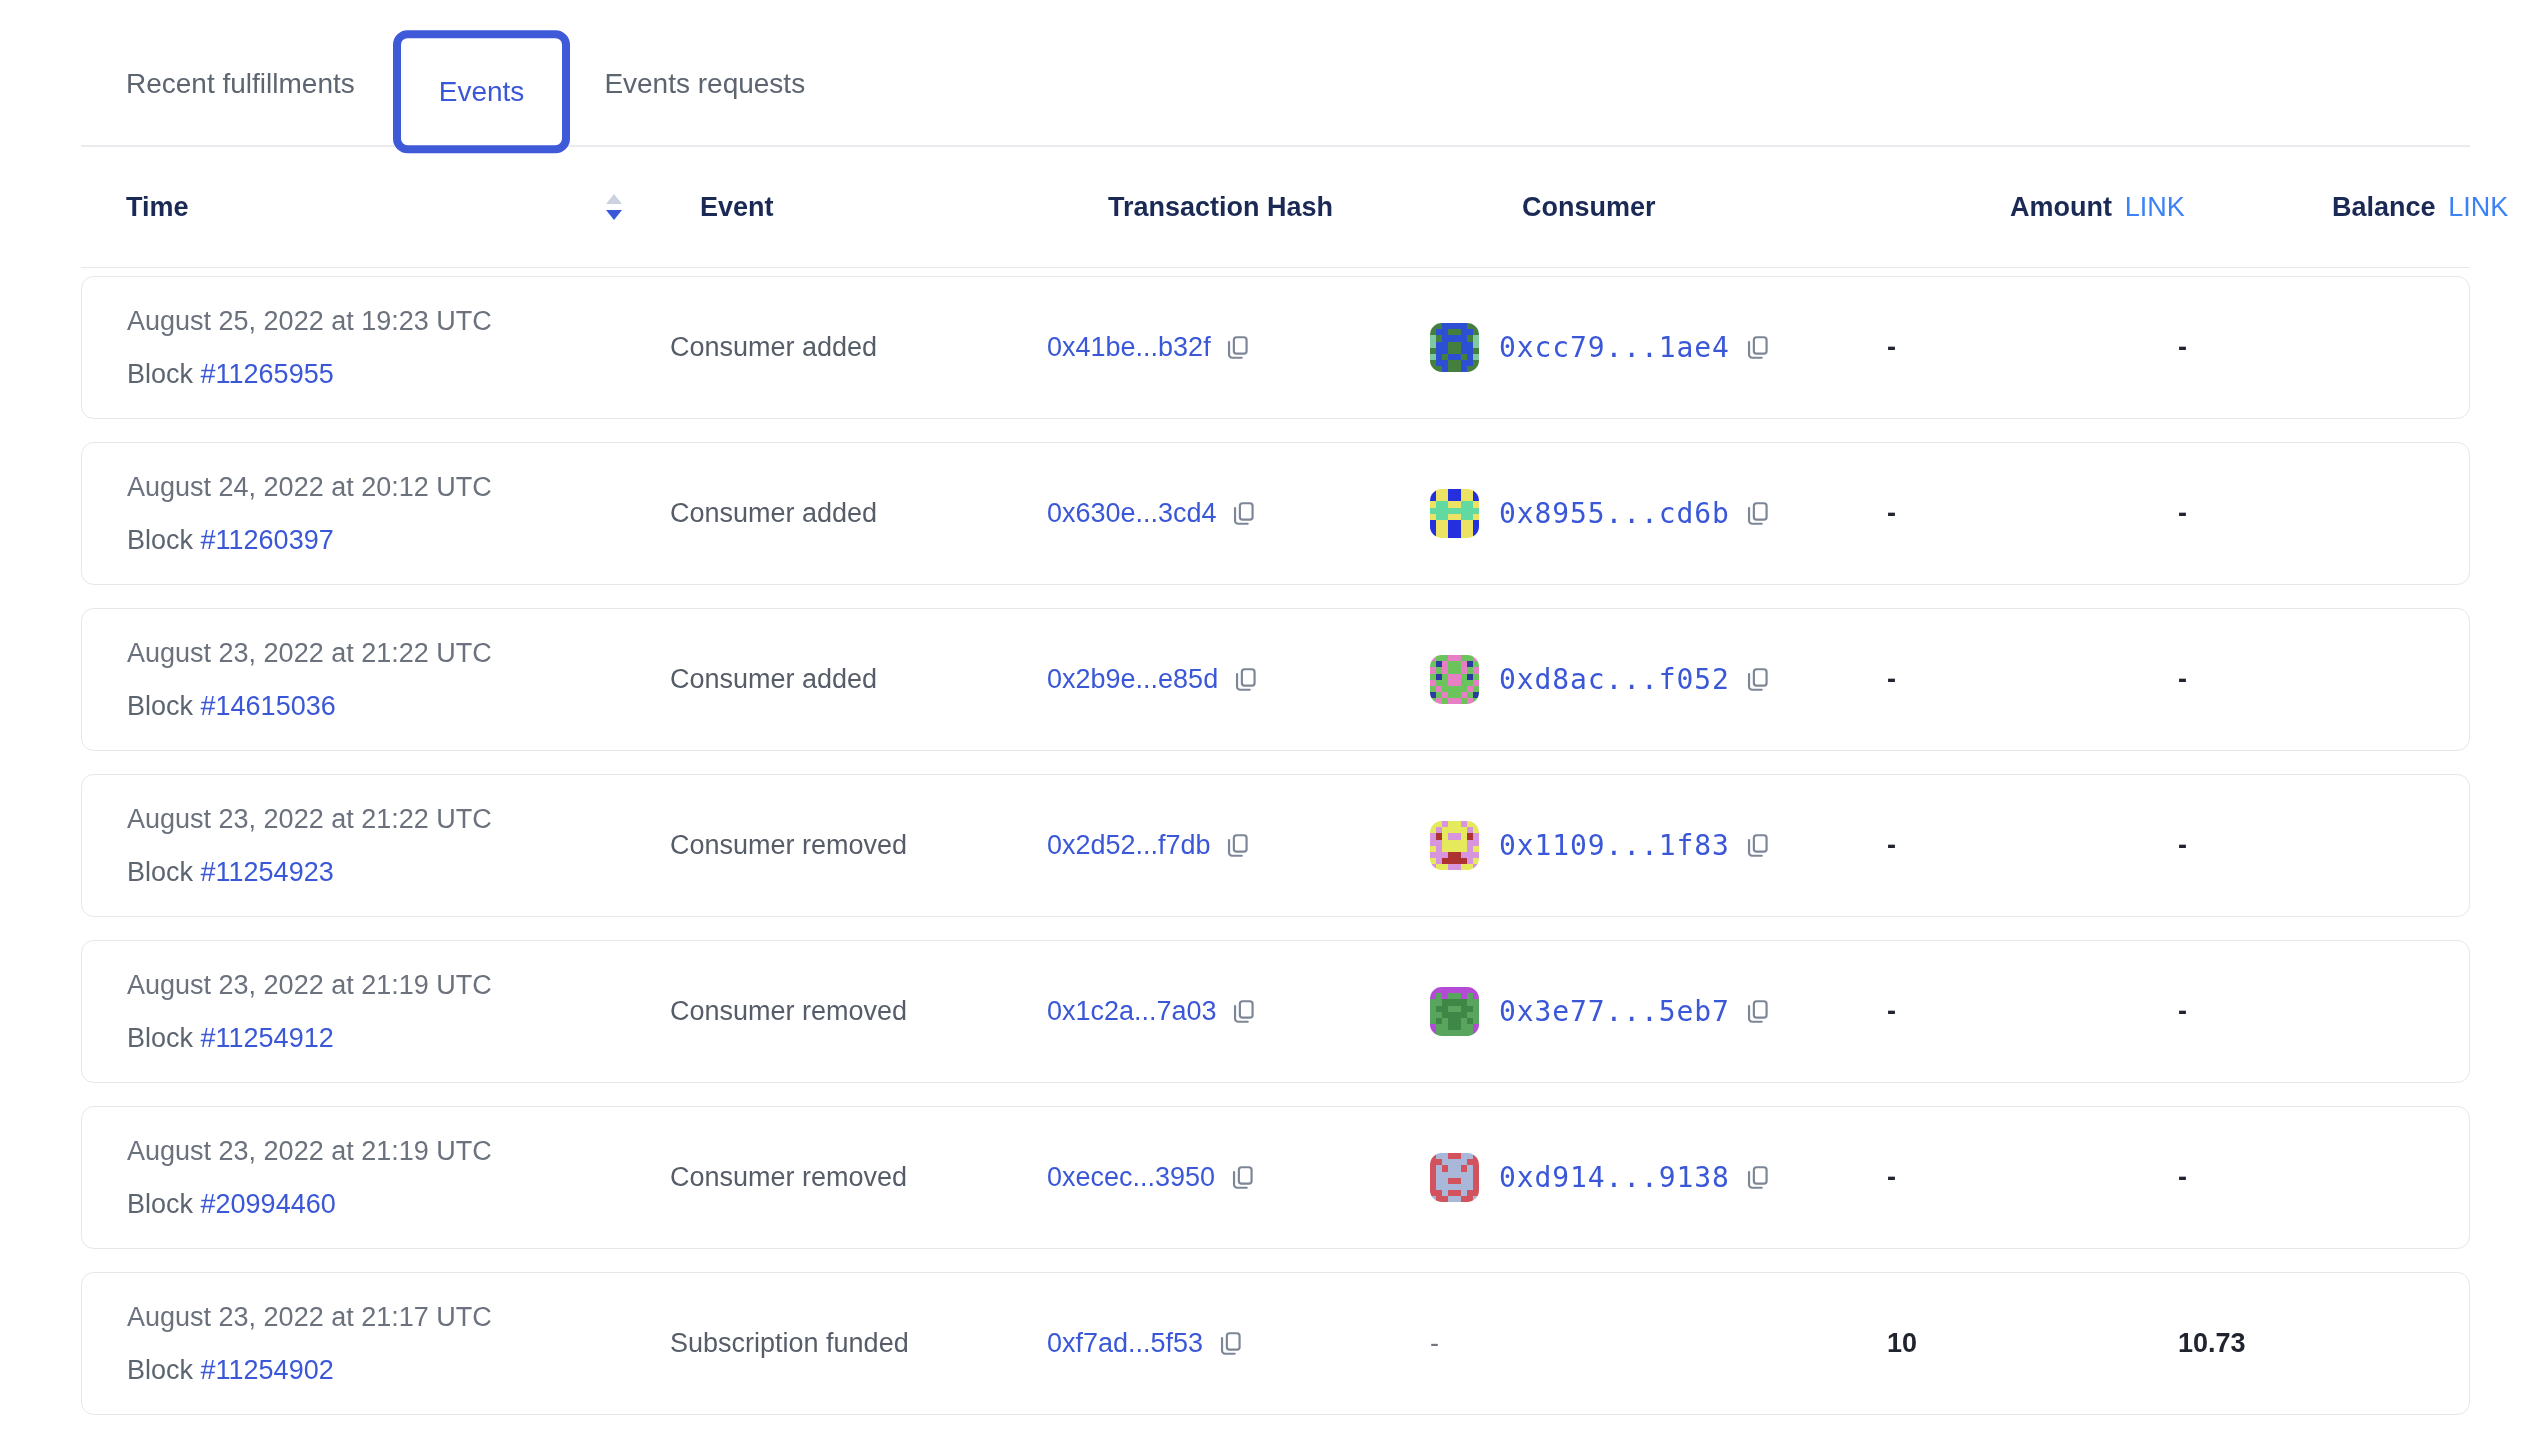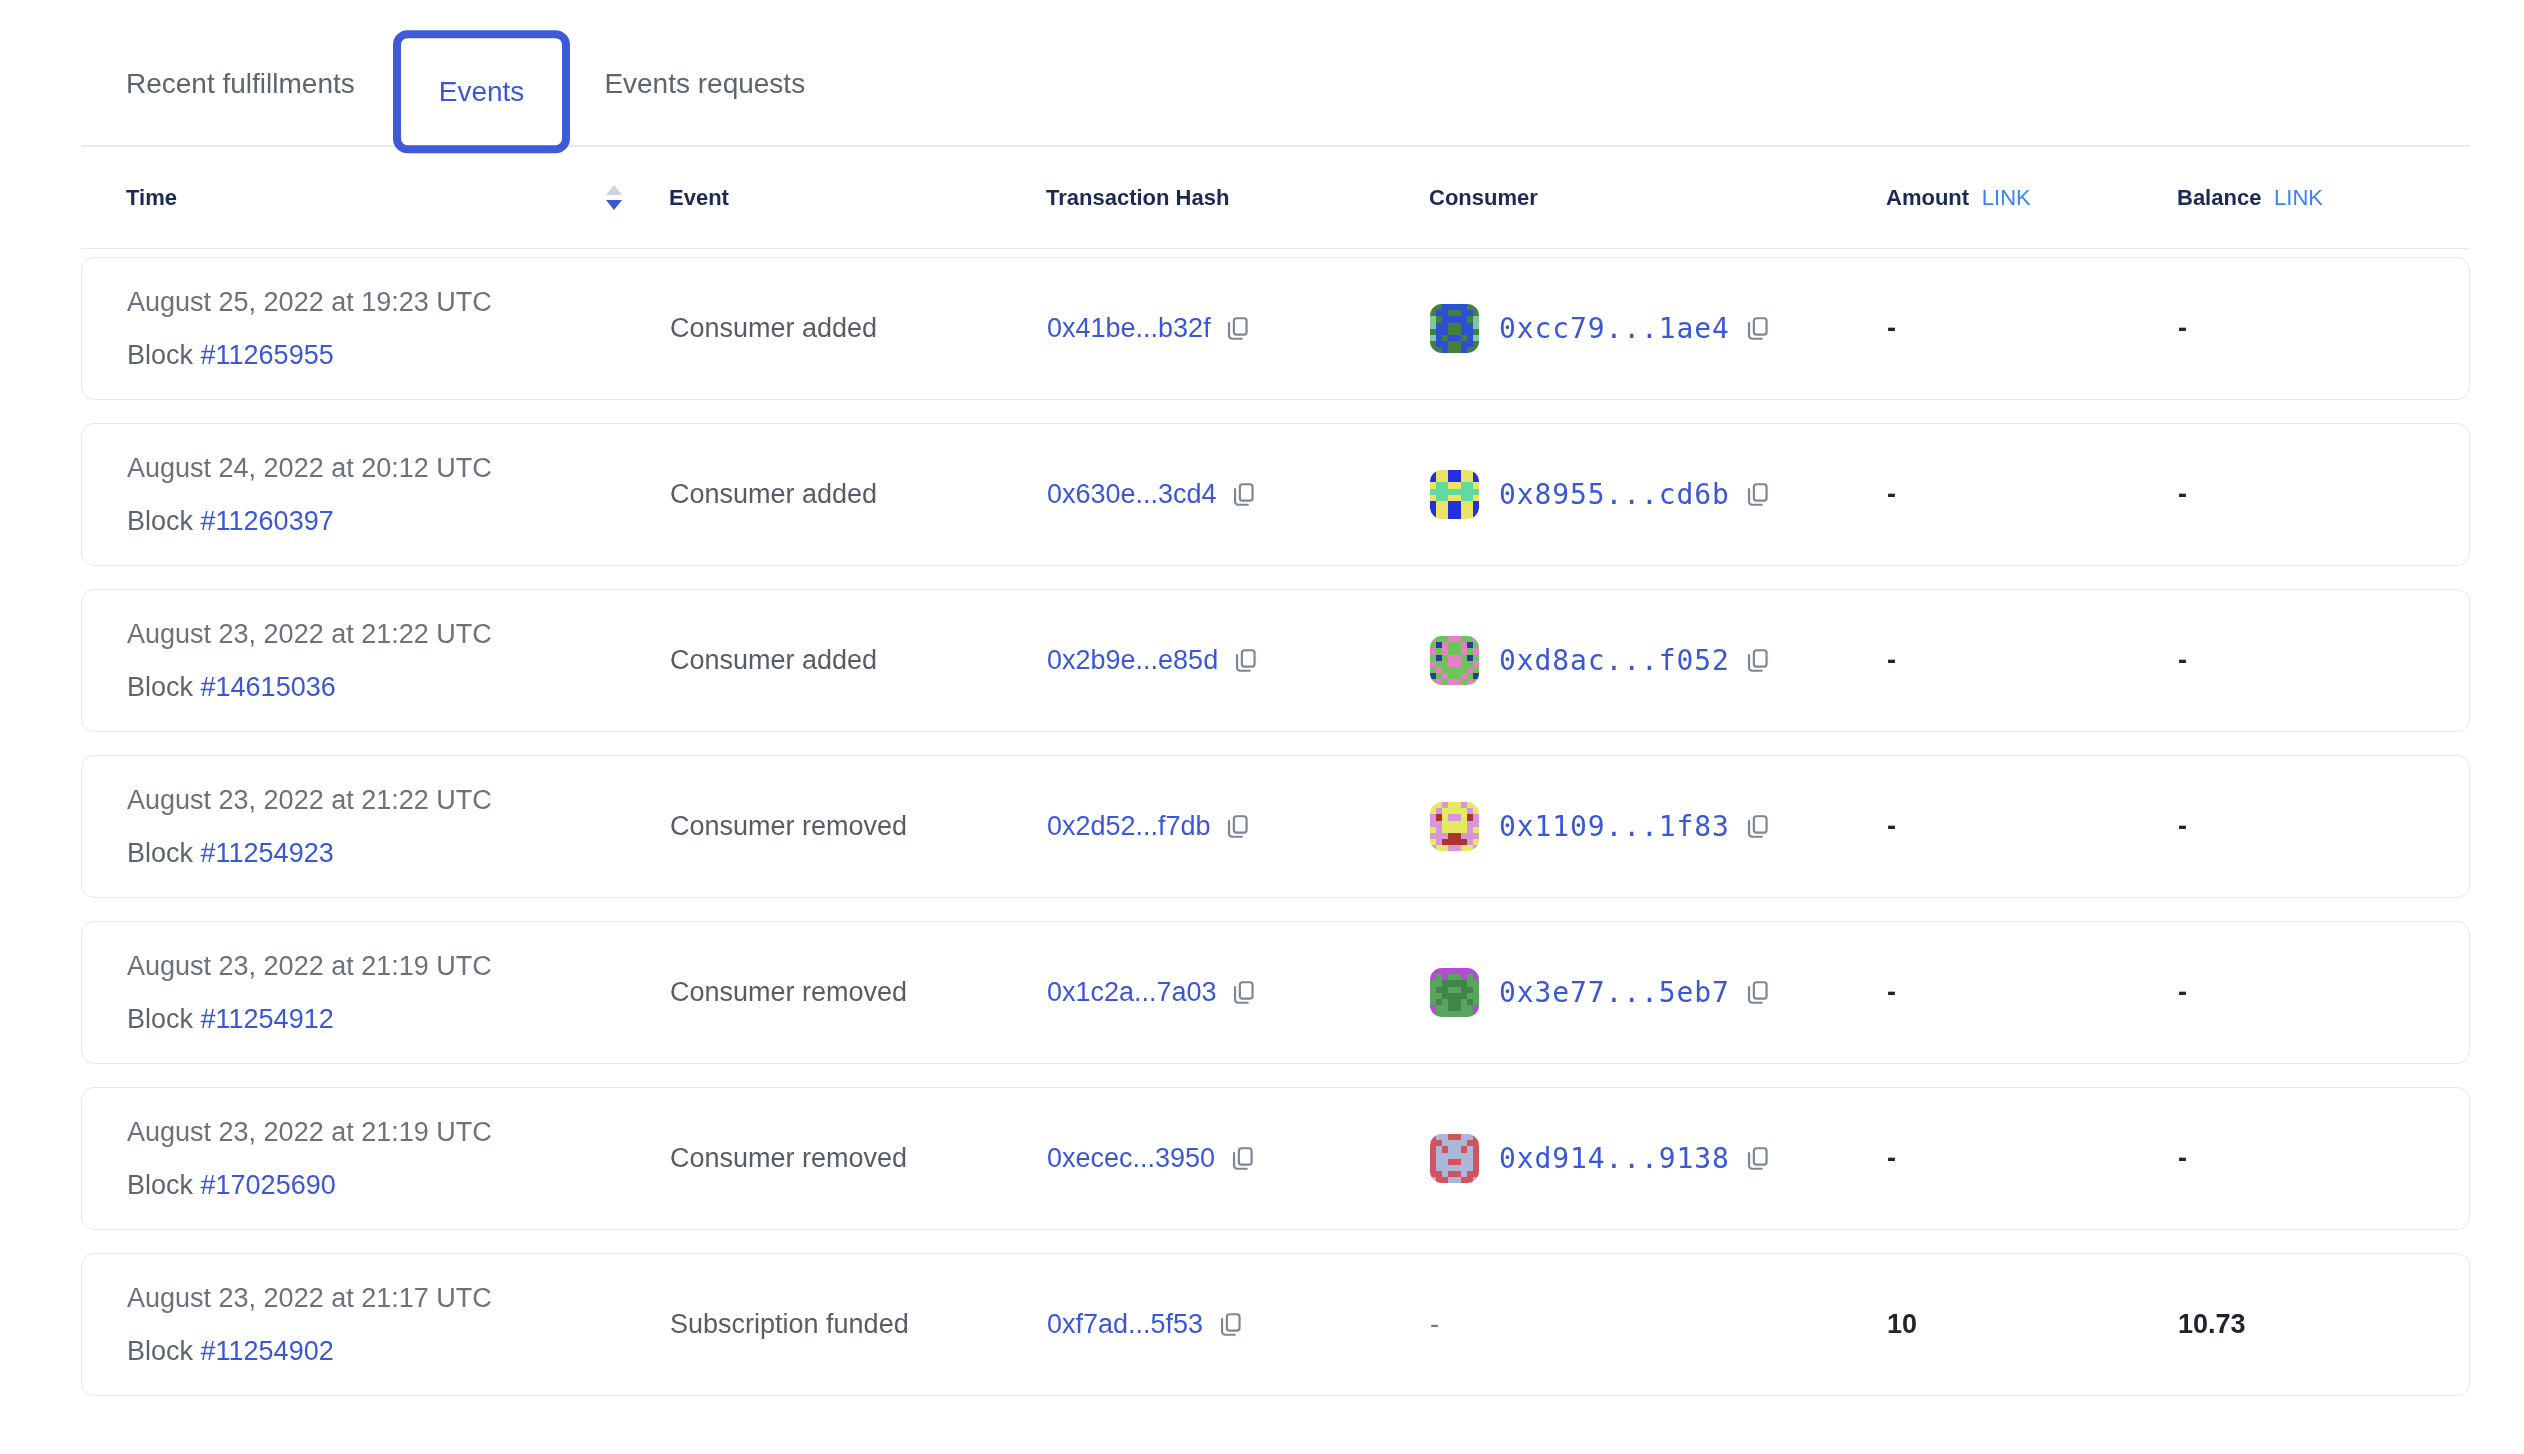"Time" .thead { font-size: 22px -> 27px; gap: none -> 31px; height: 102px -> 121px }
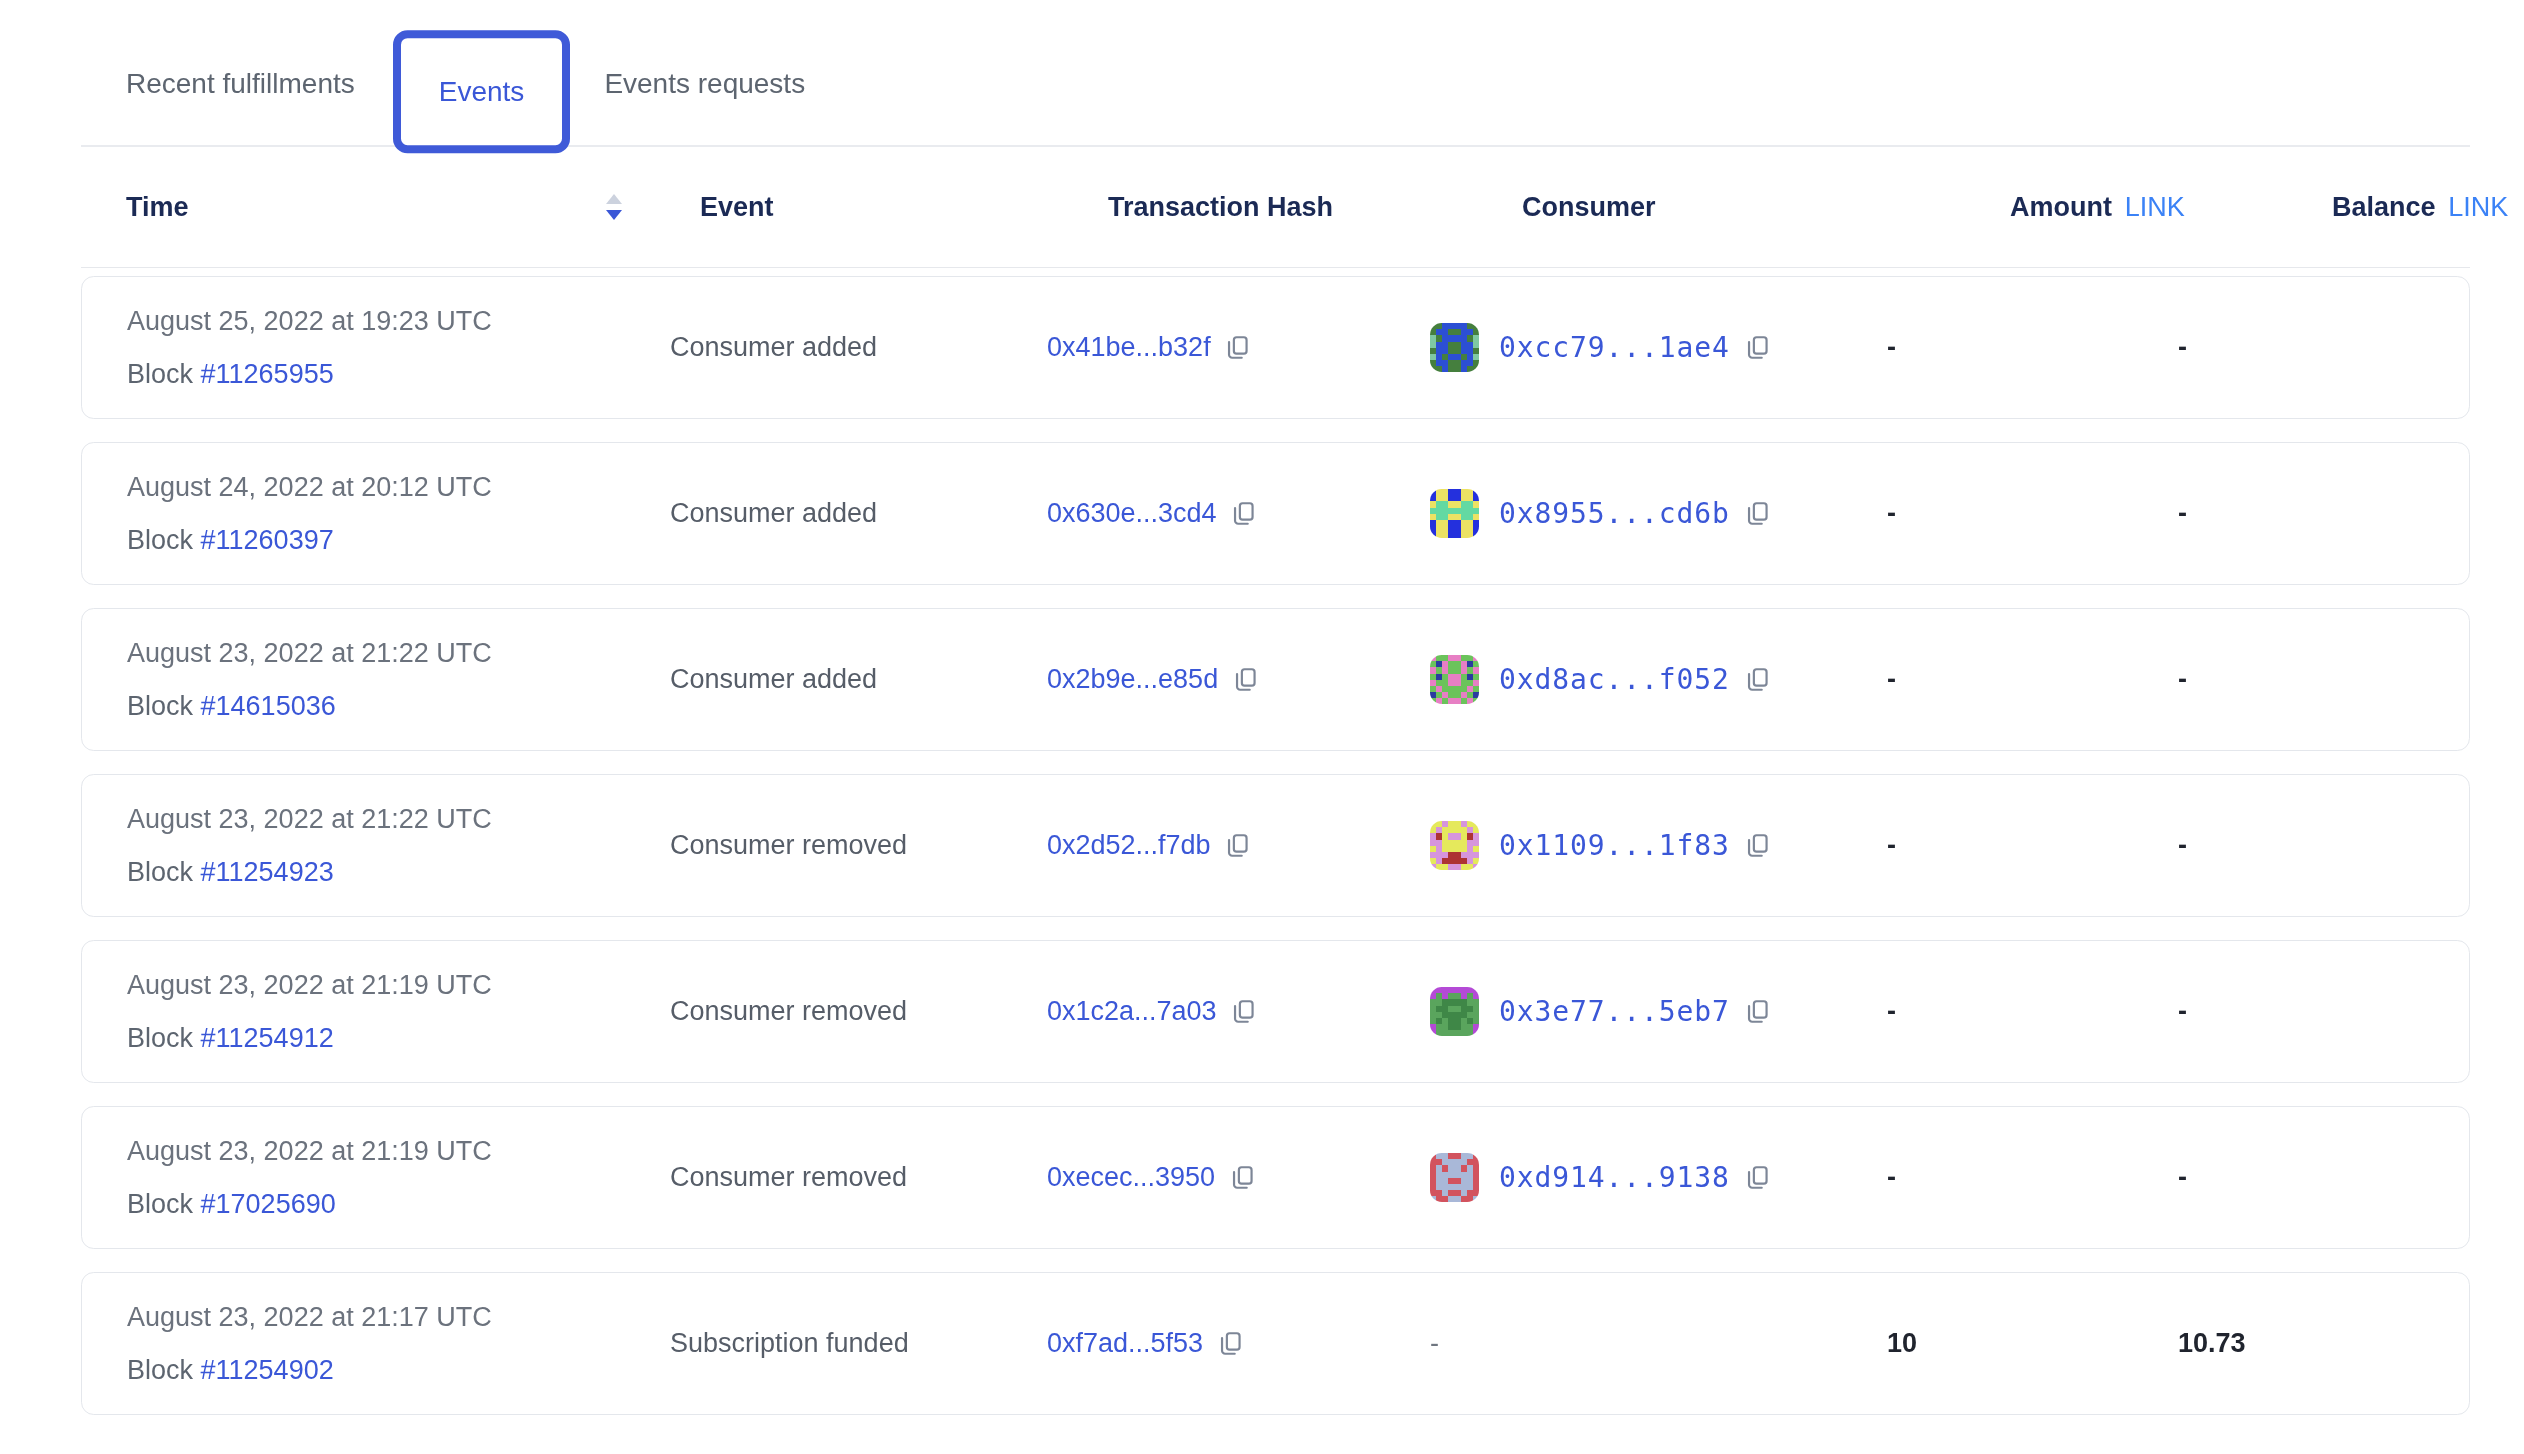"#17025690" a.link { text: 17025690 -> 20994460 }
